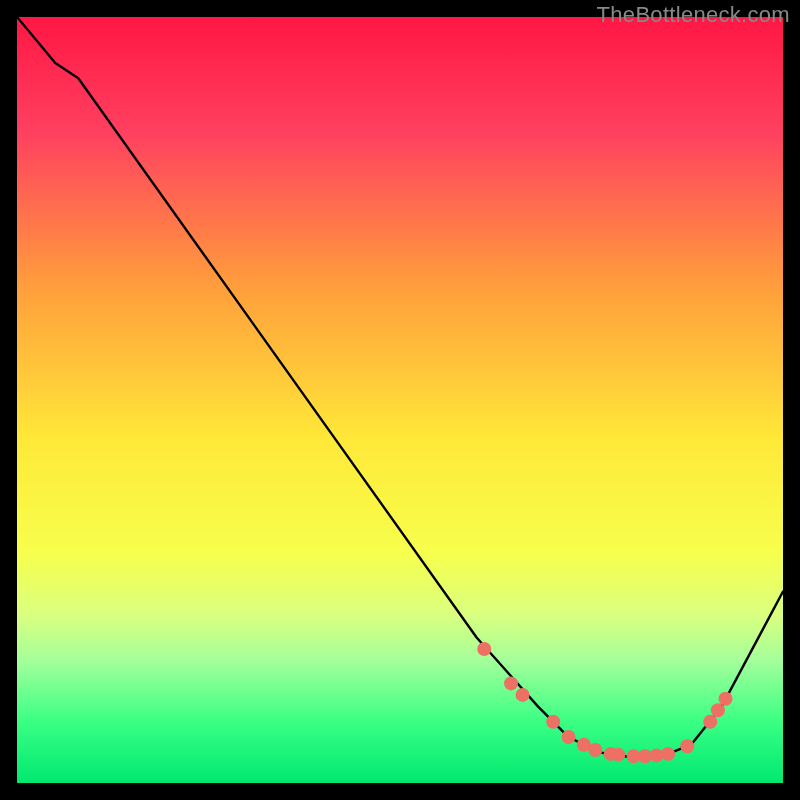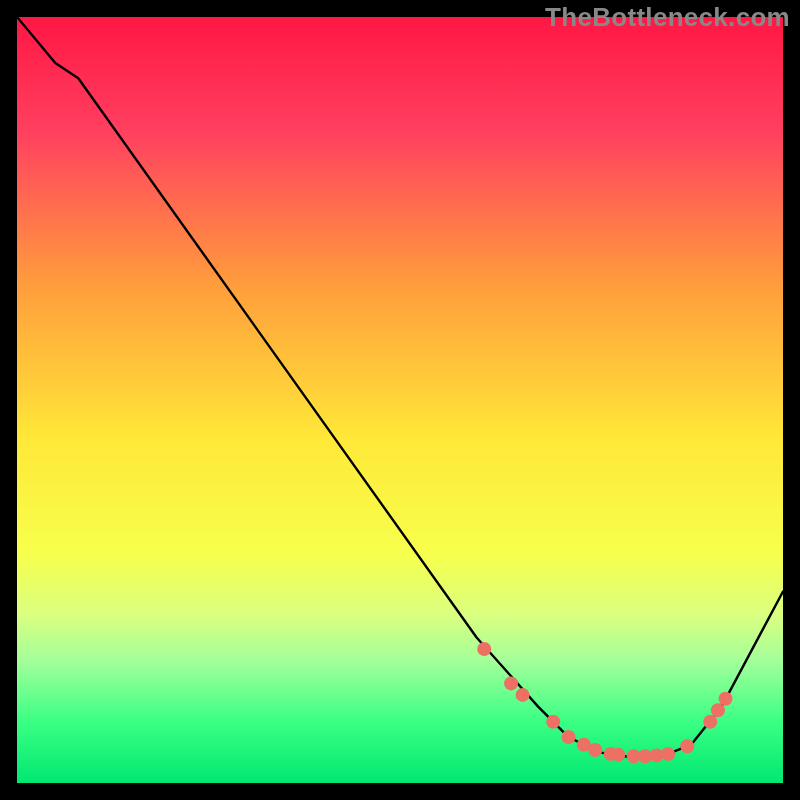"TheBottleneck.com" .watermark { font-size: 26px -> 22px; font-weight: 700 -> 400 }
